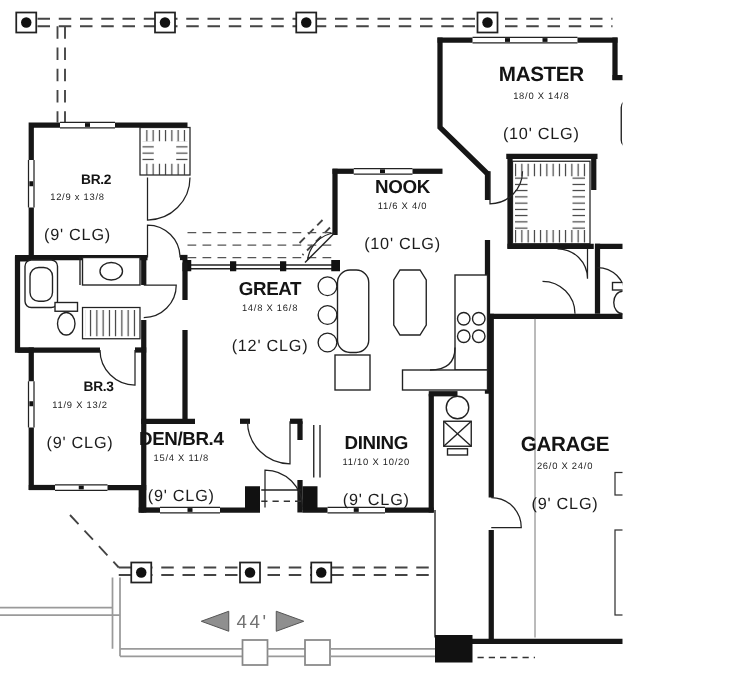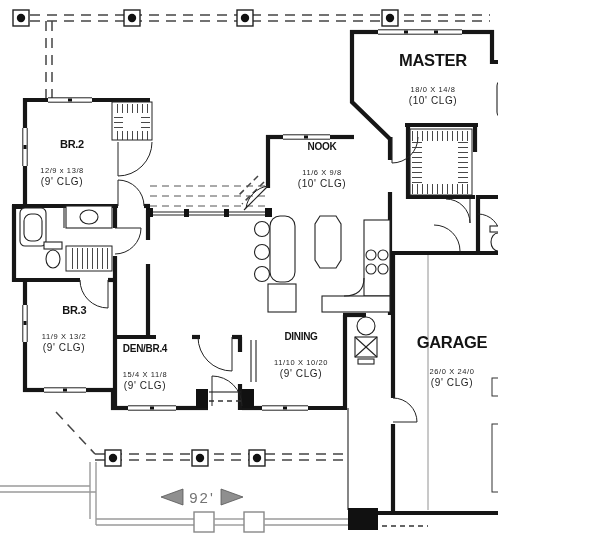"18/0 X 14/8" .rl-dims { margin-top: 16px -> 3px }
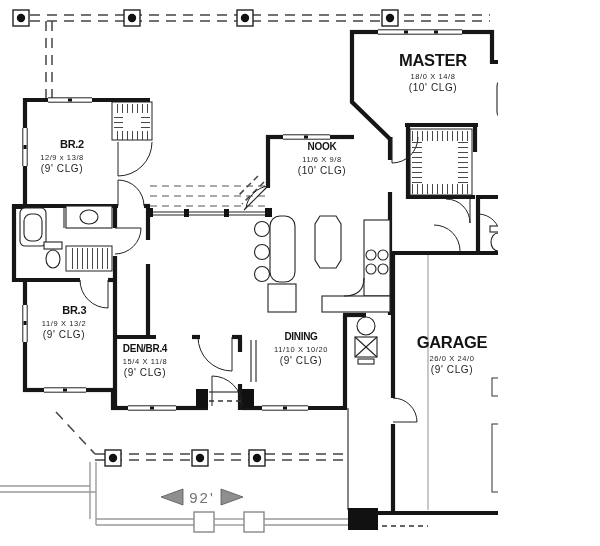"(10' CLG)" .rl-clg { font-size: 10px -> 13px; margin-top: 1px -> 18px }
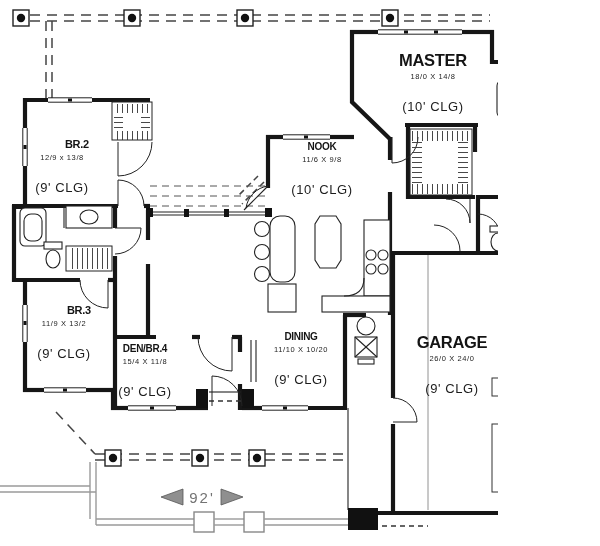"NOOK" .rl-name { font-size: 10px -> 15px }
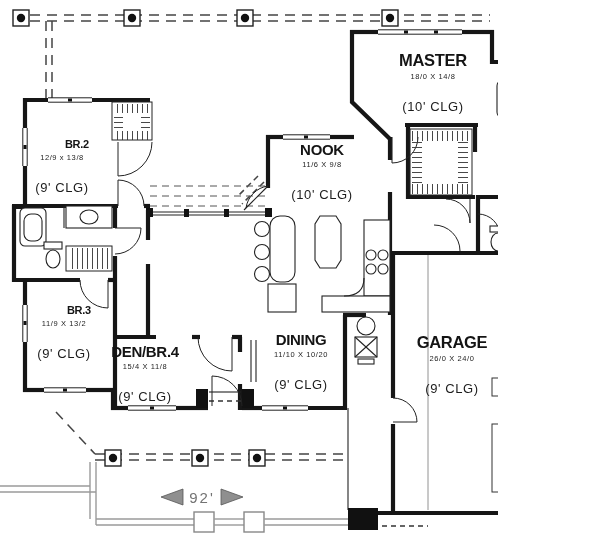"11/6 X 9/8" div.rl-dims { text: 9/8 -> 4/0 }
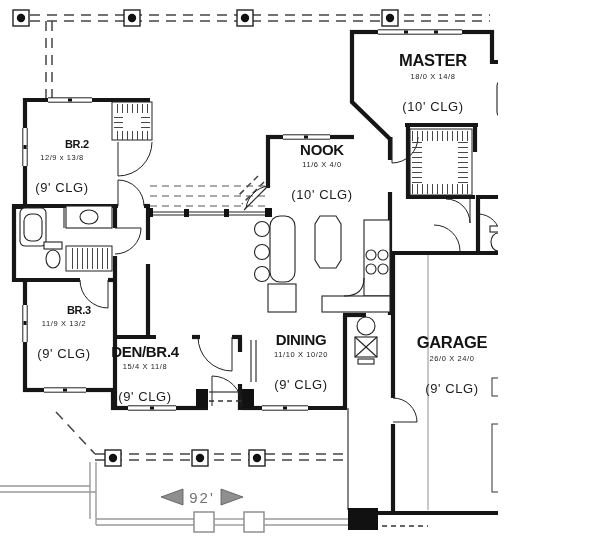"GREAT" div.room-label { html: none -> <div> <div>GREAT</div> <div>14/8 X 16/8</div> <div>(12' CLG)</div> </div> }
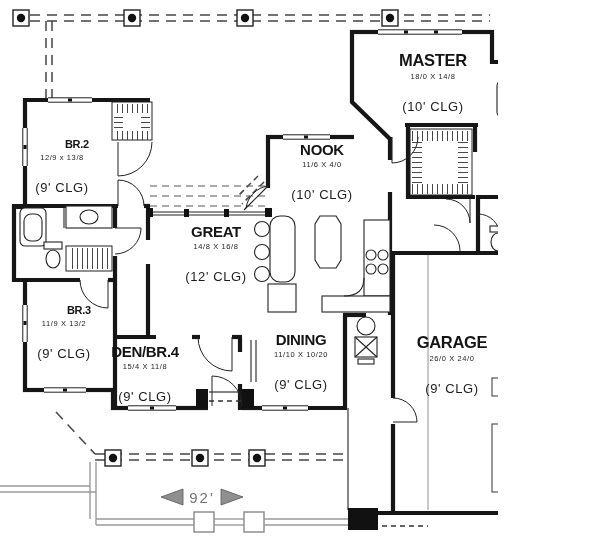"DINING" div.room-label { top: 332px -> 347px }
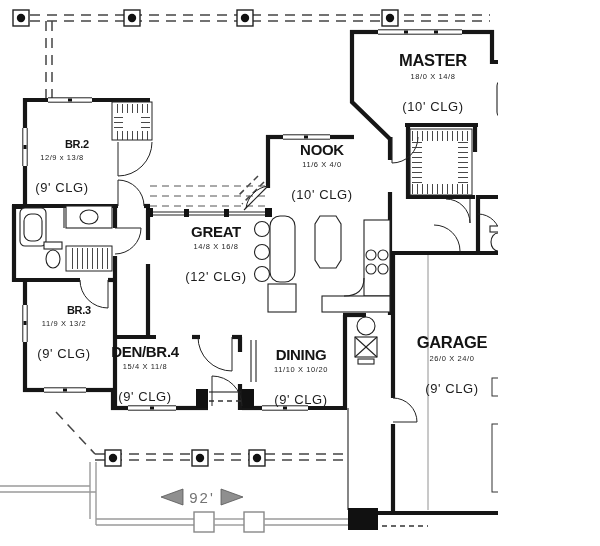"GARAGE" div.room-label { top: 334px -> 348px }
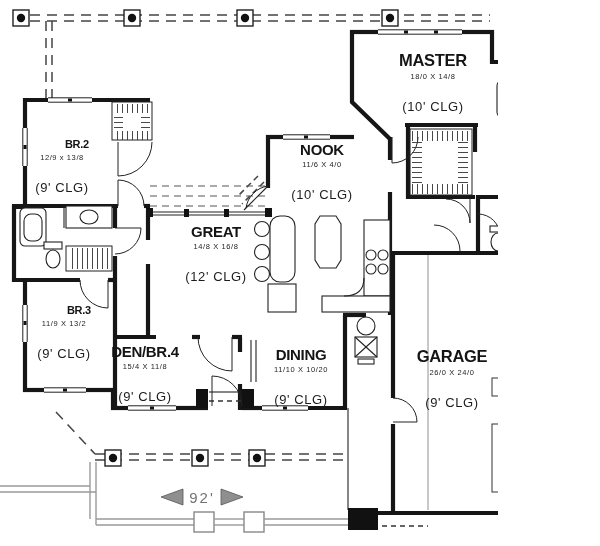"92'" div.dim-label { text: 92' -> 44' }
